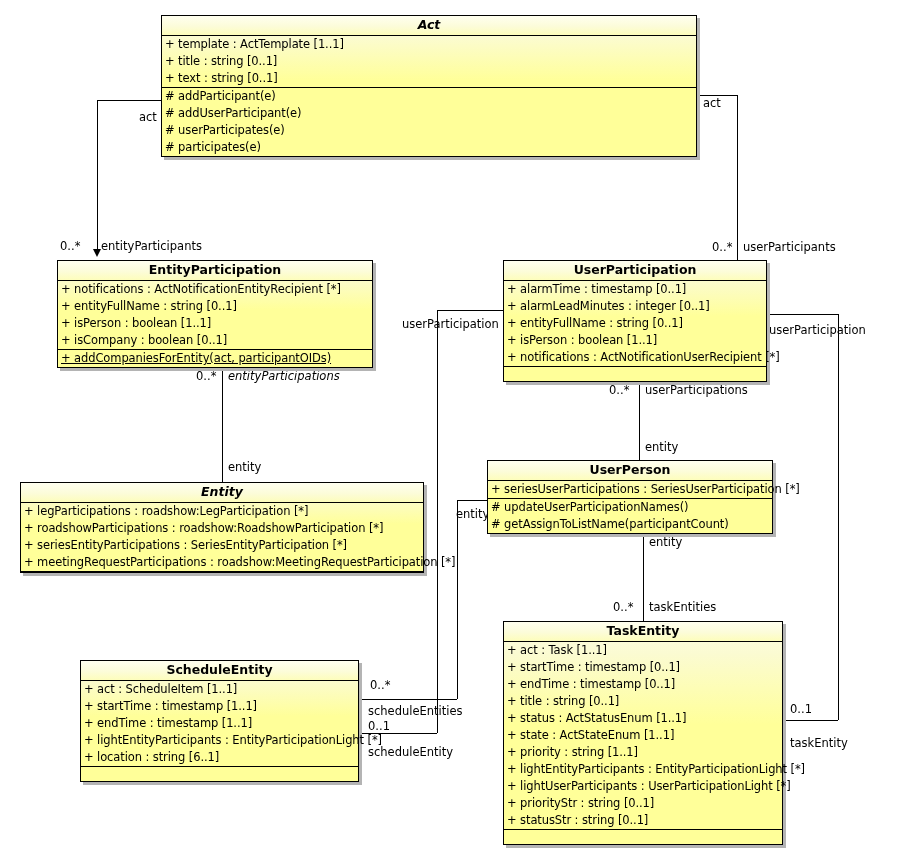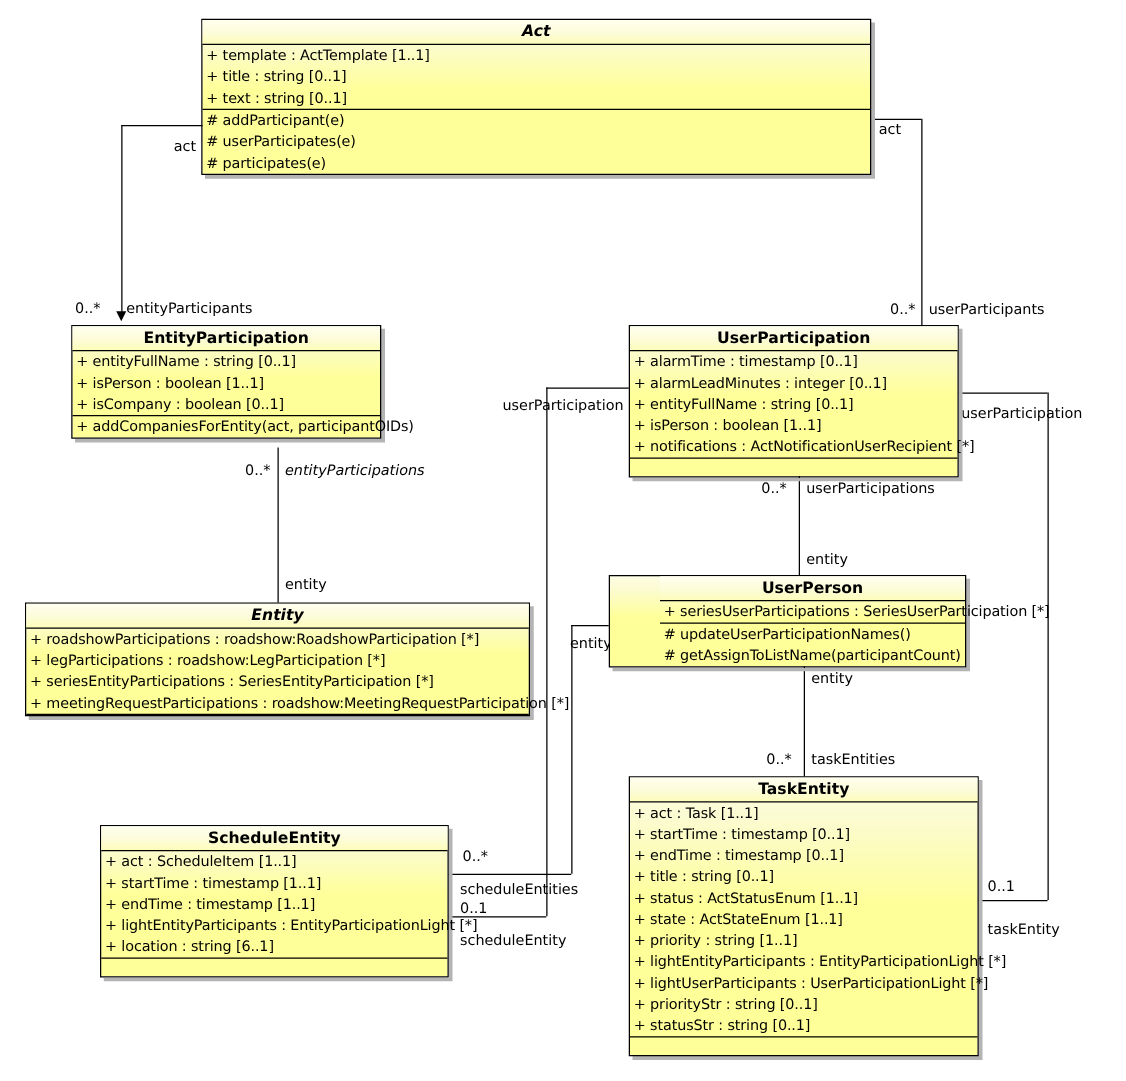"# addUserParticipant(e)" div.uml-feature { html: none -> <div># addUserParticipant(e)</div> }
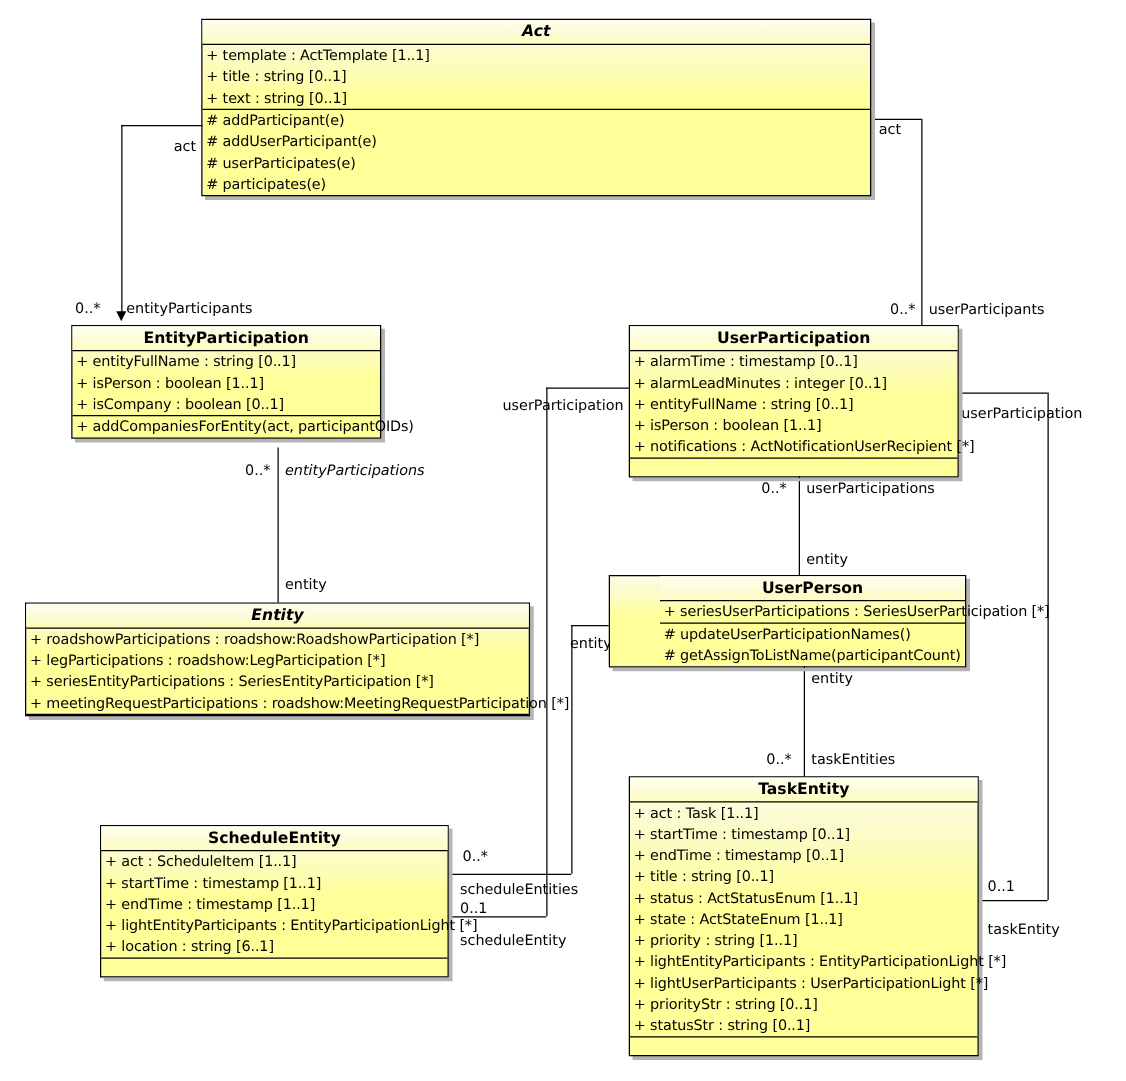"EntityParticipation" div.uml-class { width: 248px -> 316px }
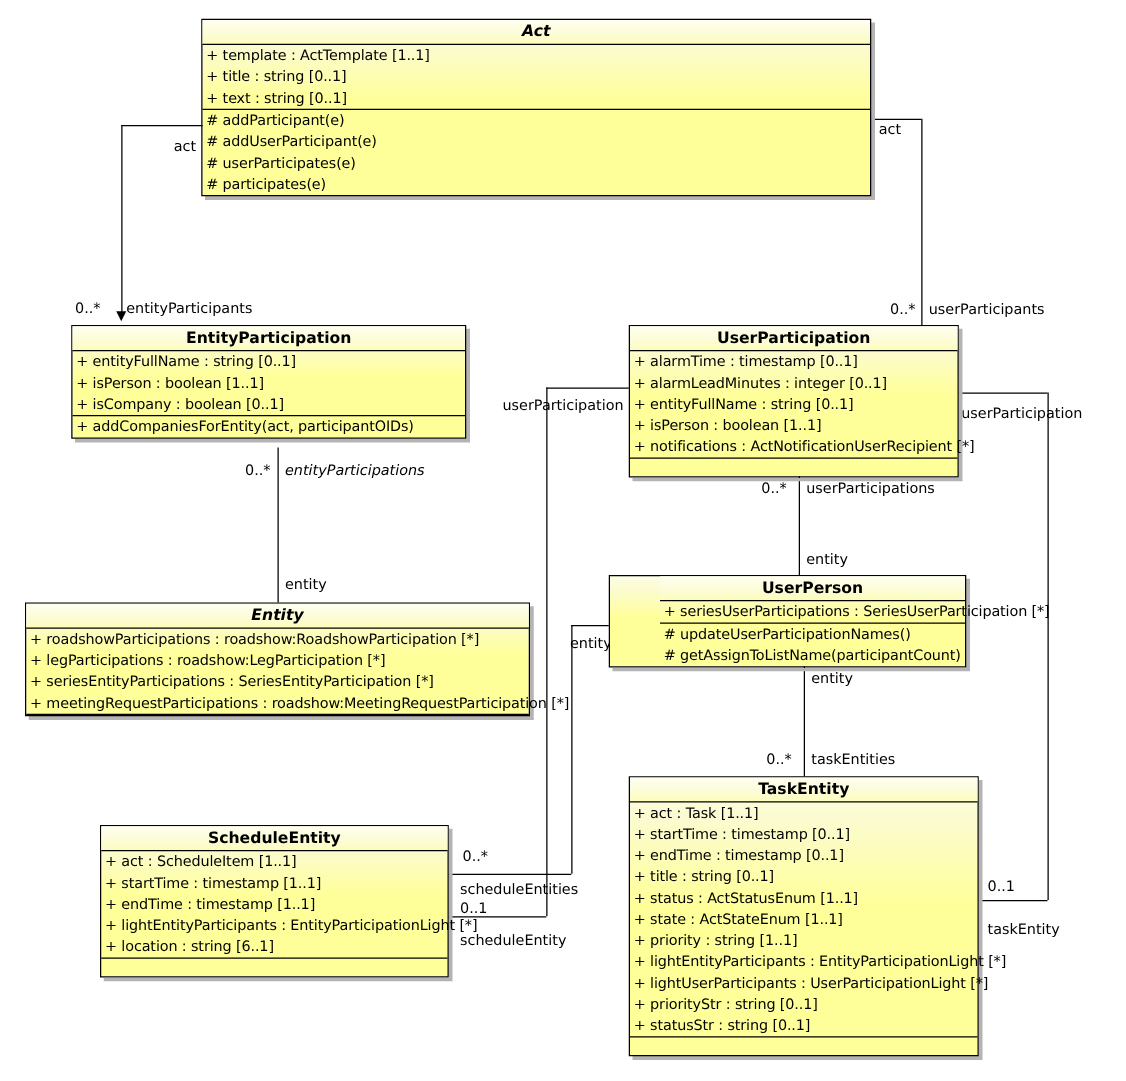"+ notifications : ActNotificationEntityRecipient" div.uml-feature { html: none -> <div>+ notifications : ActNotificationEntityRecipient [*]</div> }
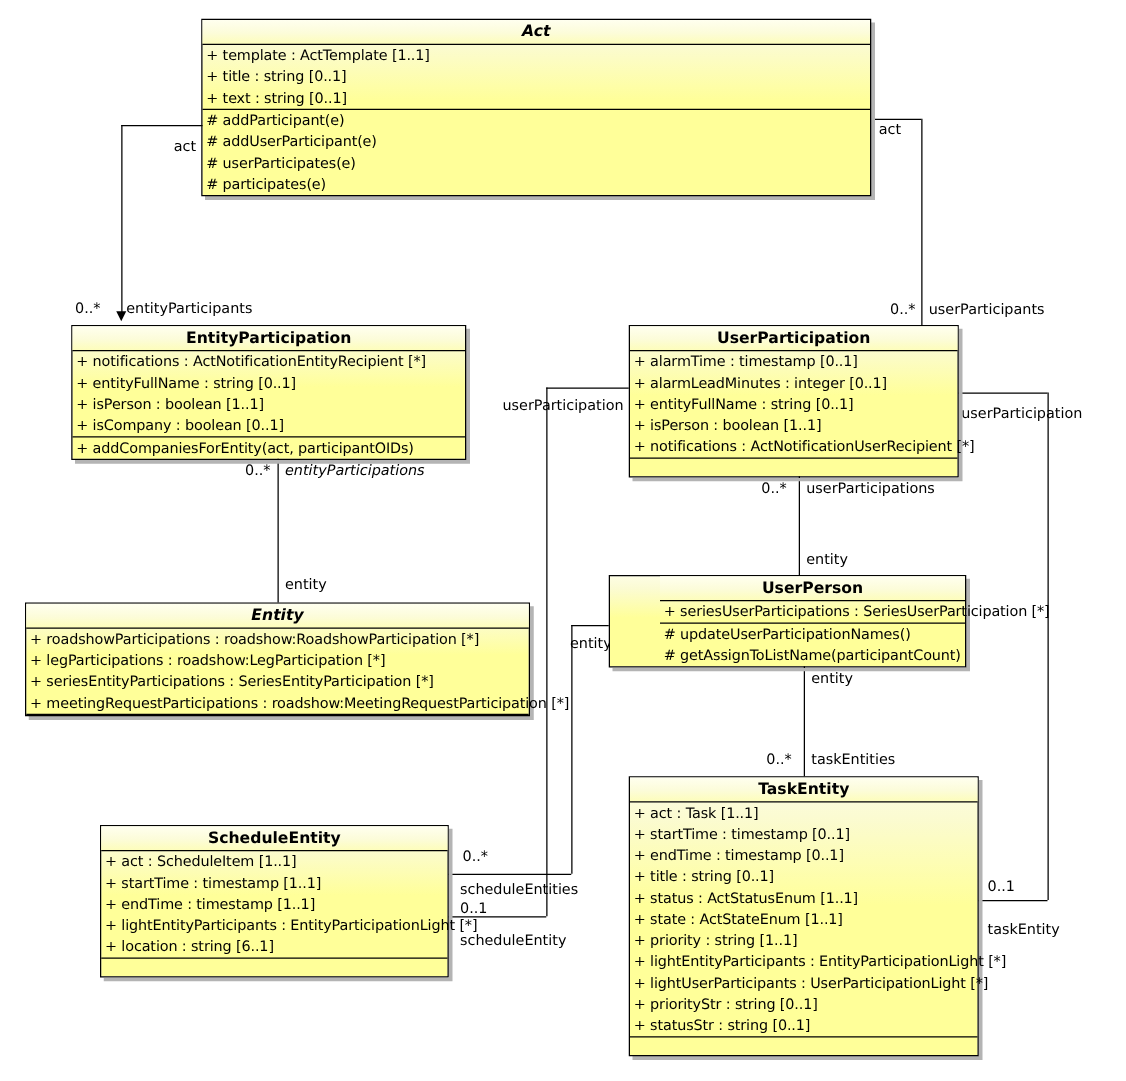"+ addCompaniesForEntity(act," .uml-feature.static { text-decoration: none -> underline }
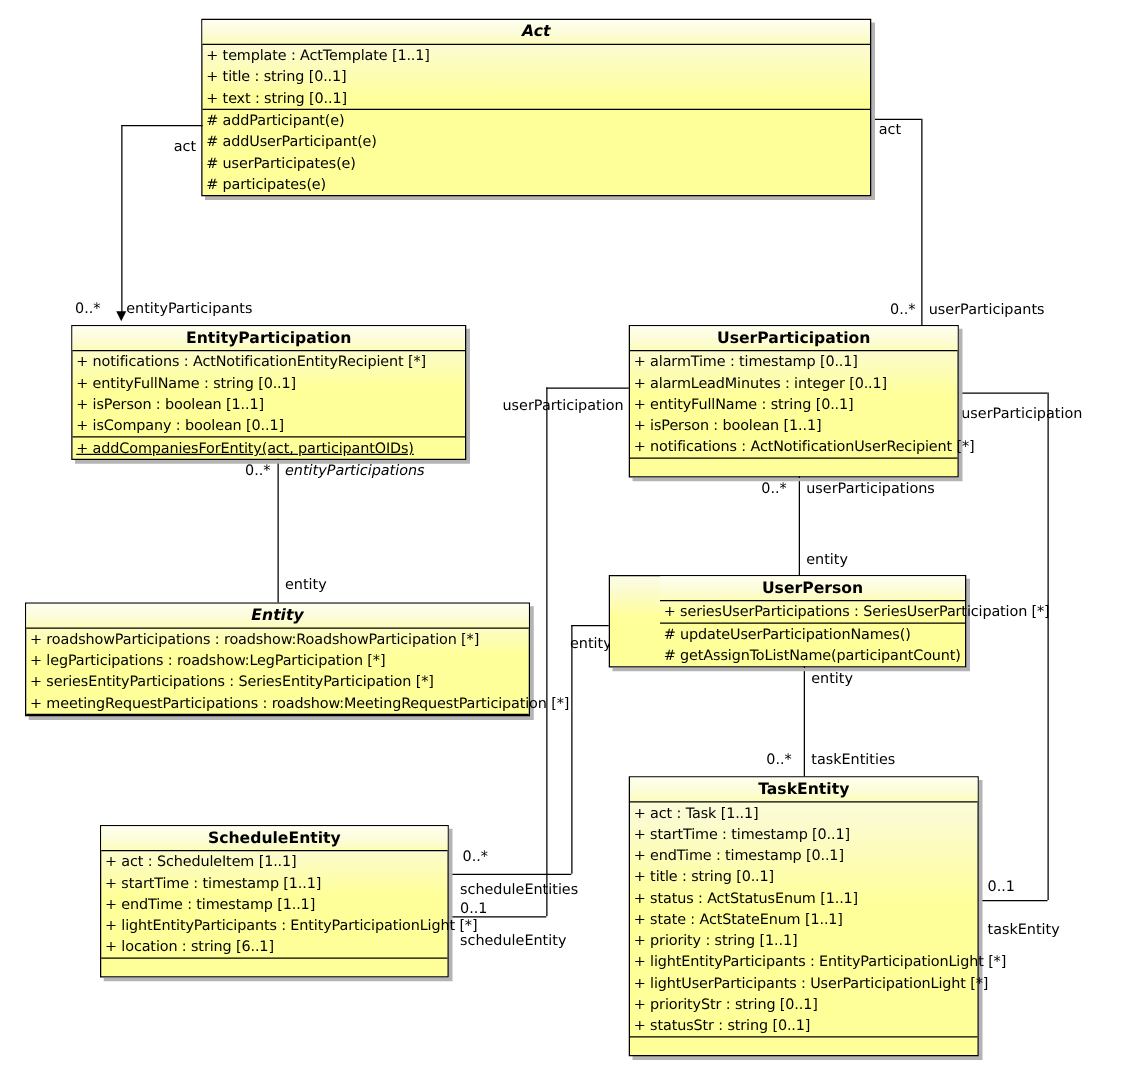"UserPerson" div.uml-class { padding-left: 40px -> none }
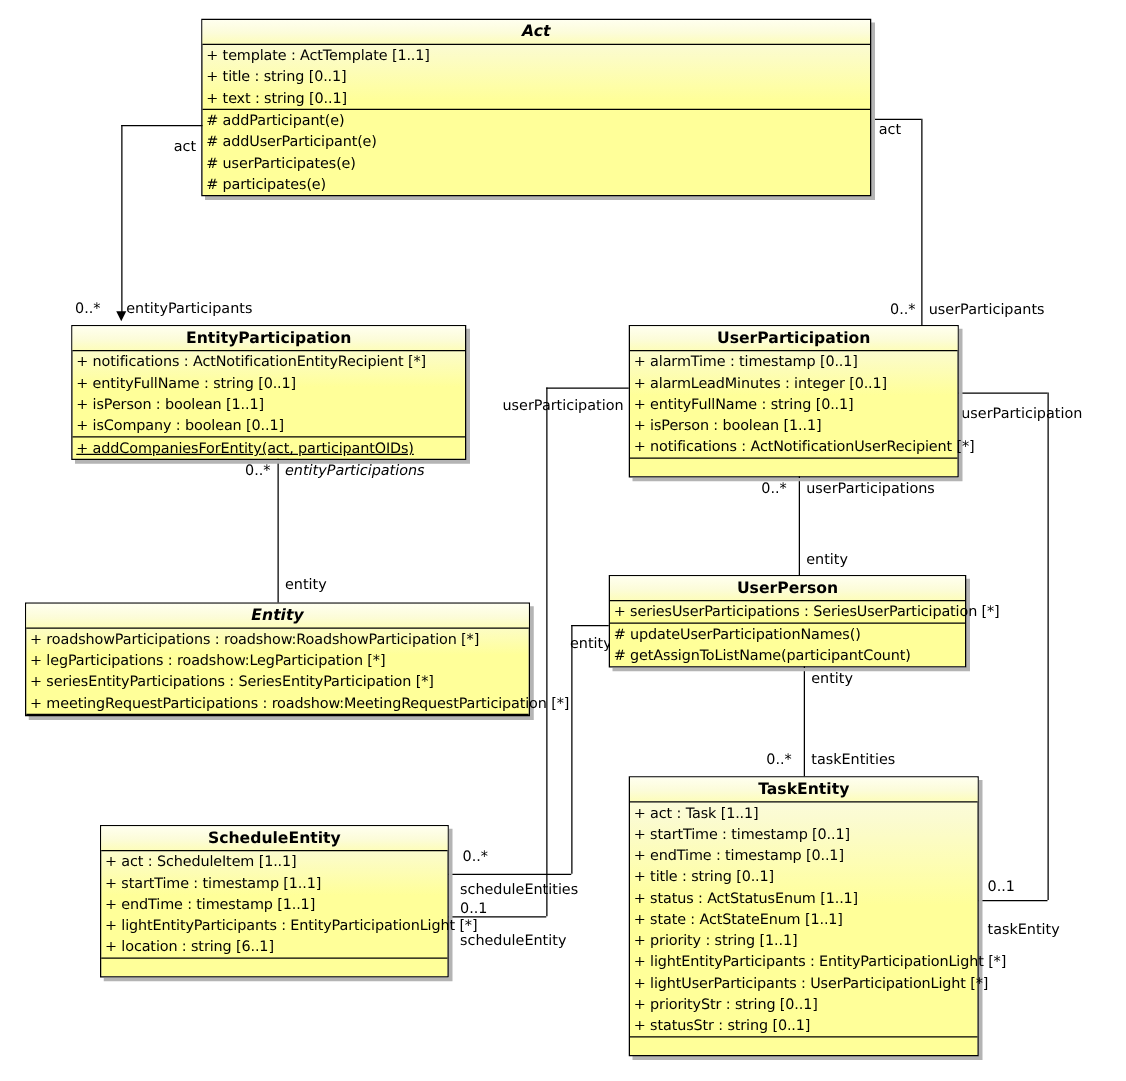"+ roadshowParticipations :" div.uml-feature { order: before "+ legParticipations :" -> after "+ legParticipations :" }
